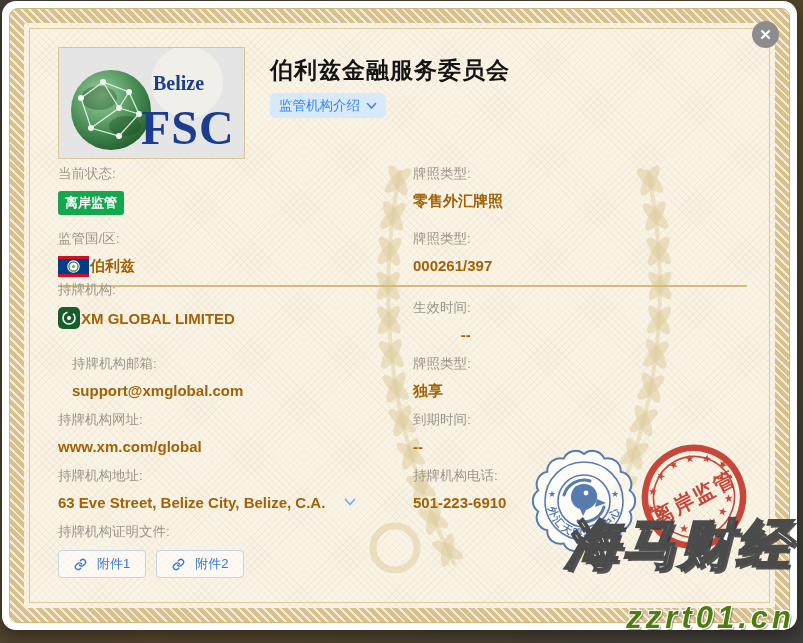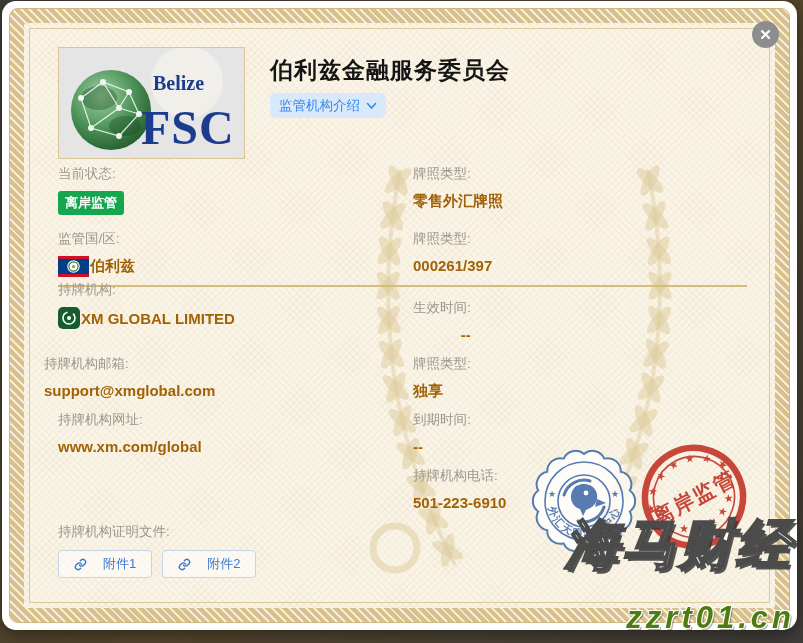"持牌机构邮箱:" div.field { left: 44px -> 72px }
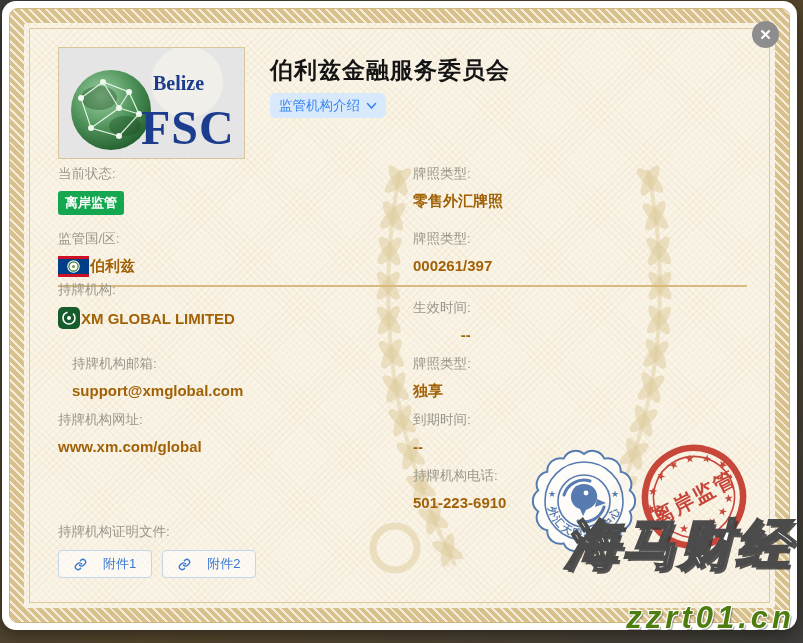"持牌机构地址:" div.field { html: none -> <div> <span>持牌机构地址:</span> <span> <span>63 Eve Street, Belize City, Belize, C.A.</span> <span> <svg> <path></path> </svg> </span> </span> </div> }
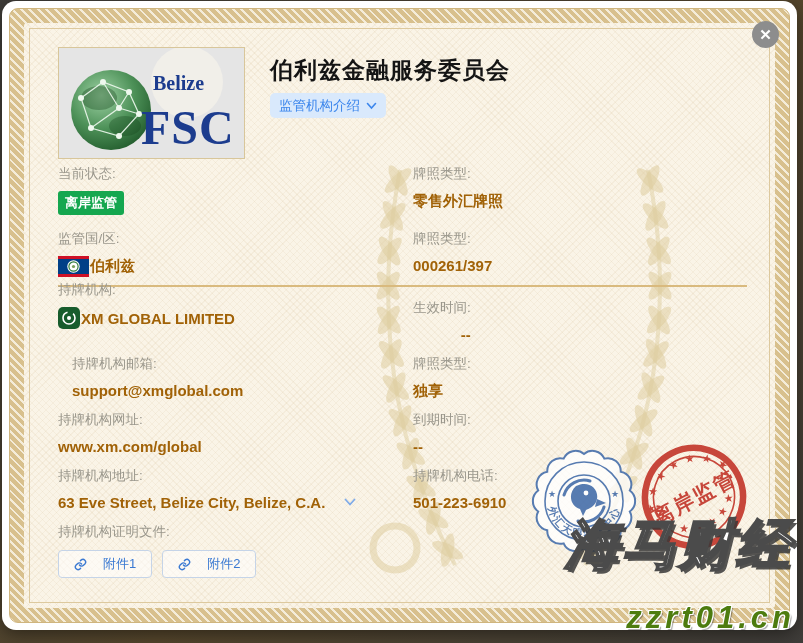"附件1" .attach-btn { gap: 16px -> 10px }
